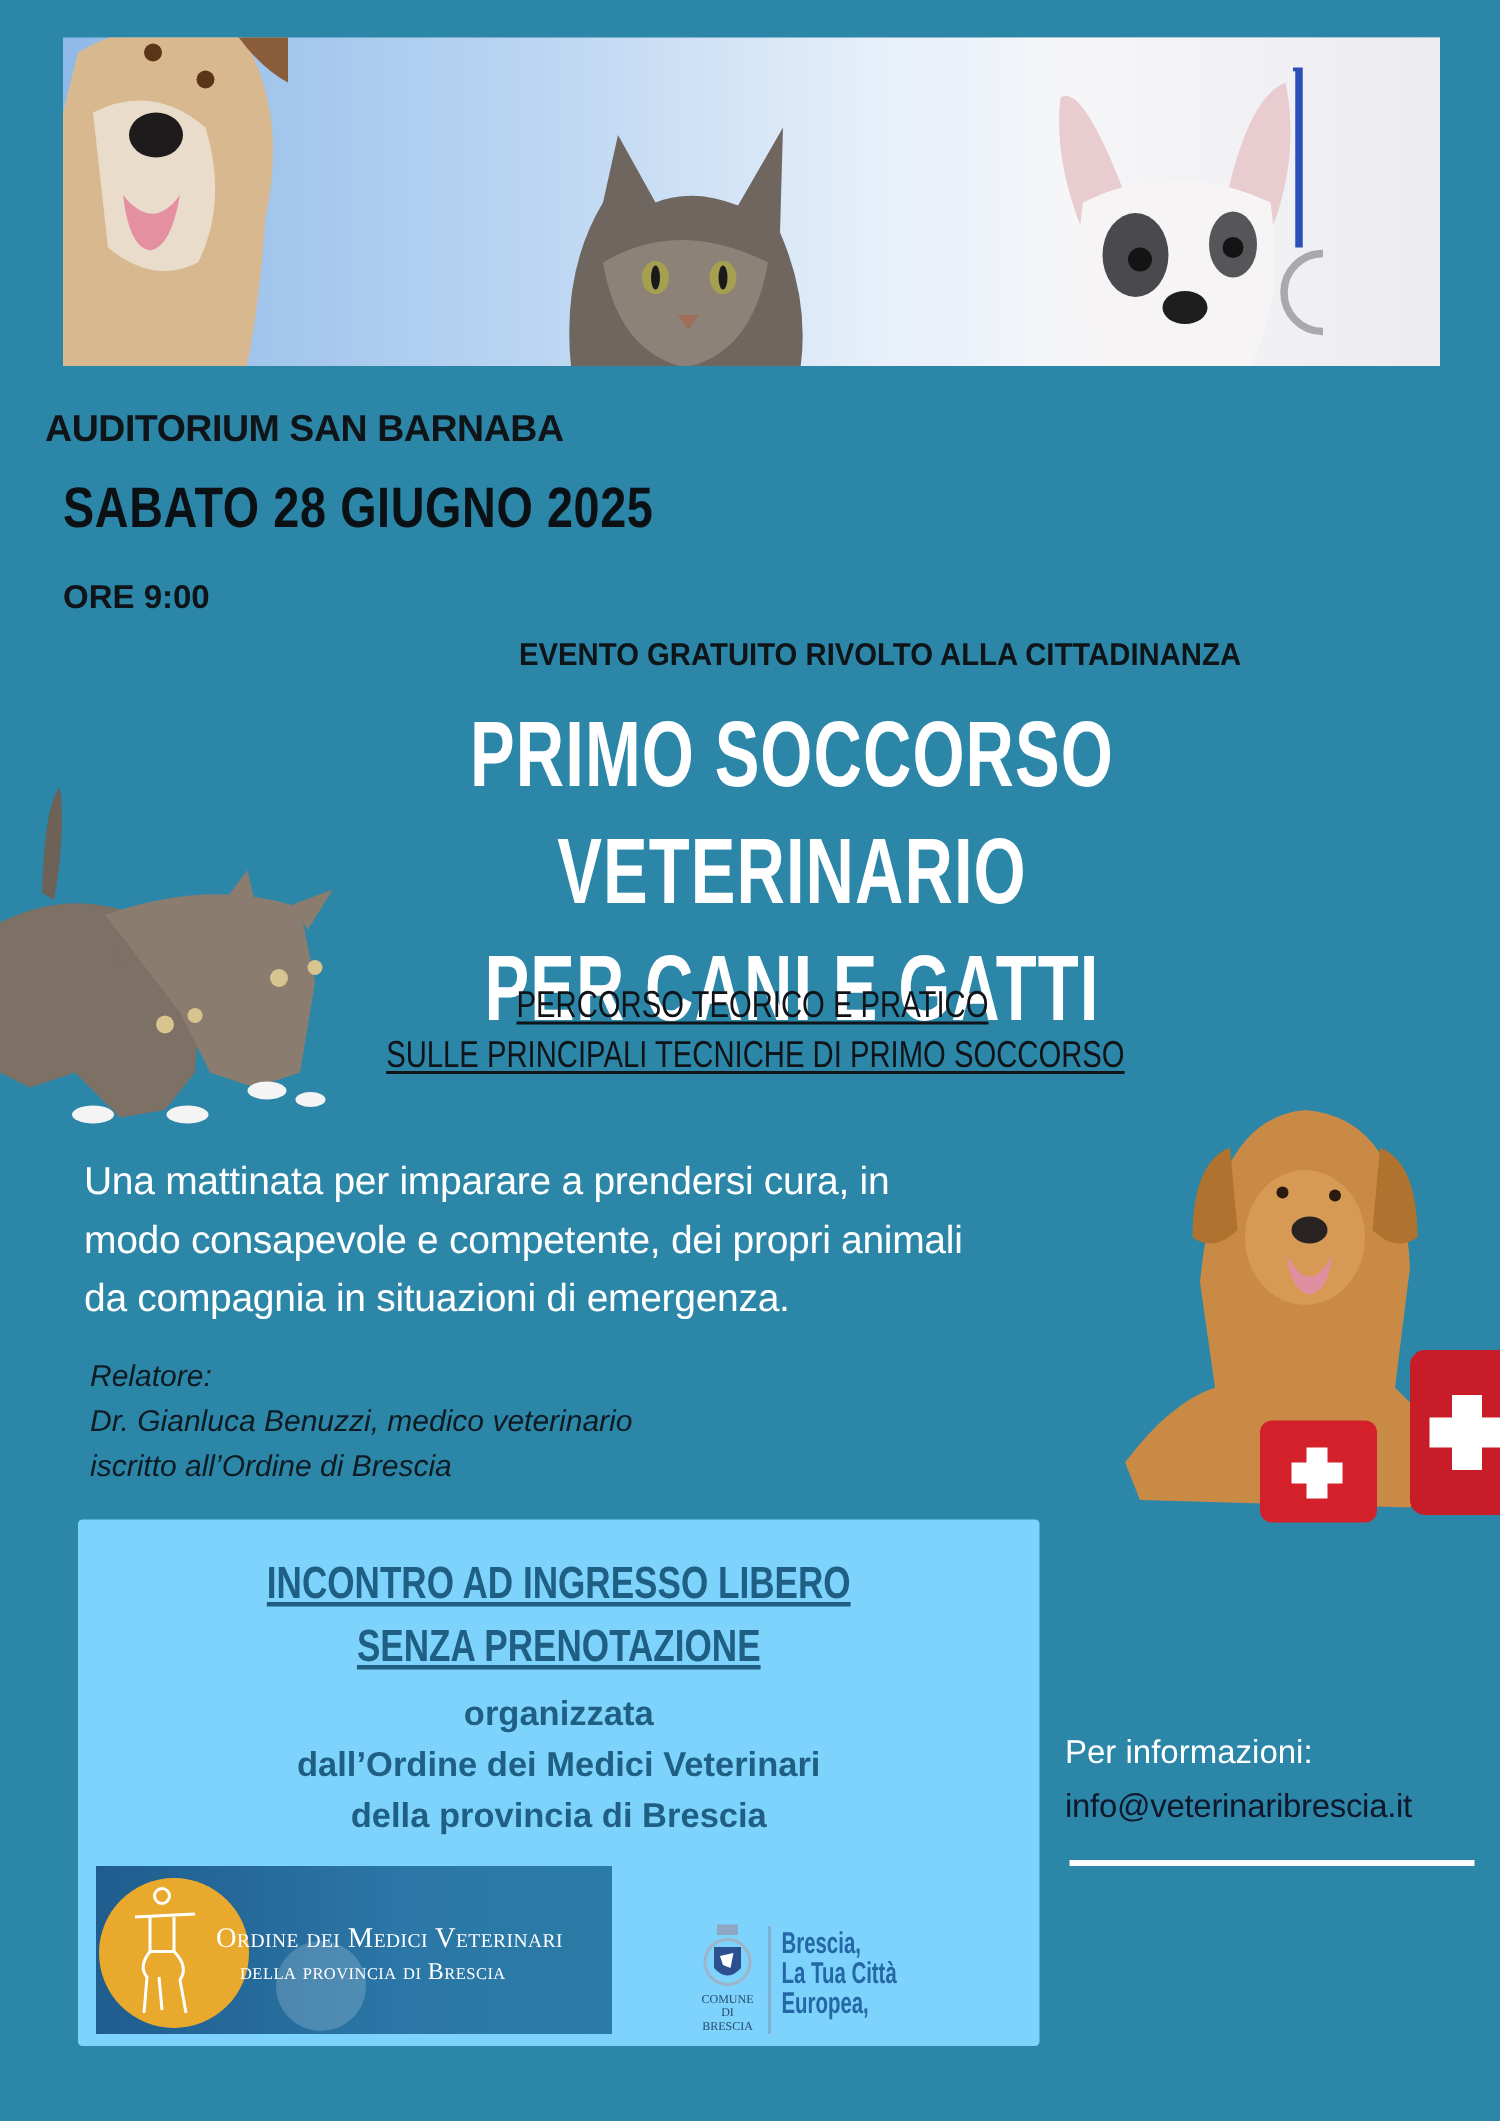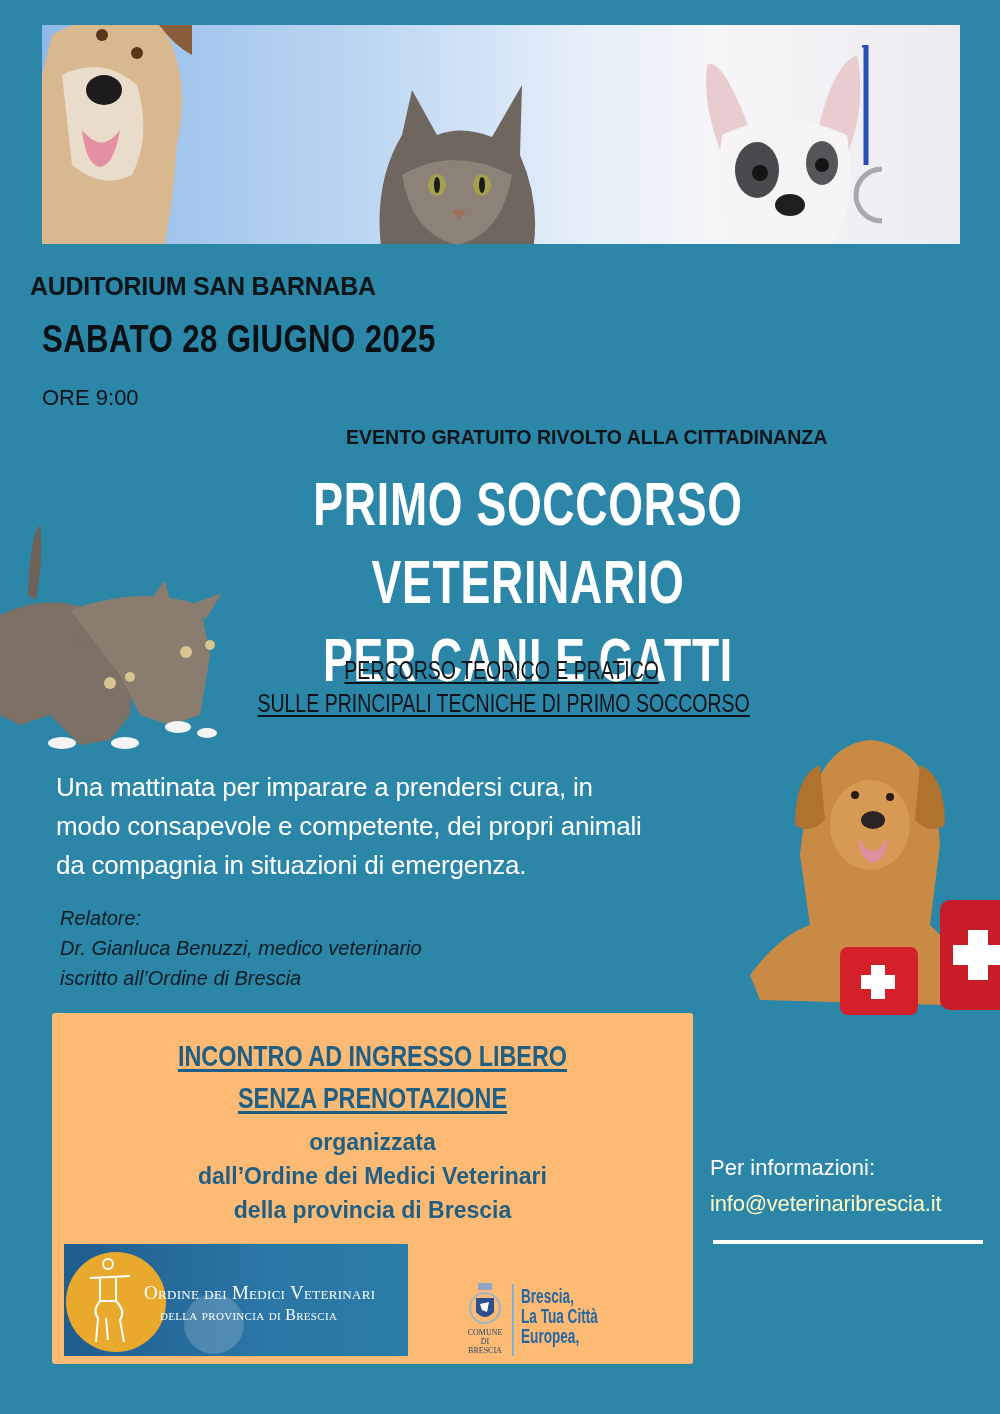"ORE 9:00" .time { font-weight: 400 -> 700 }
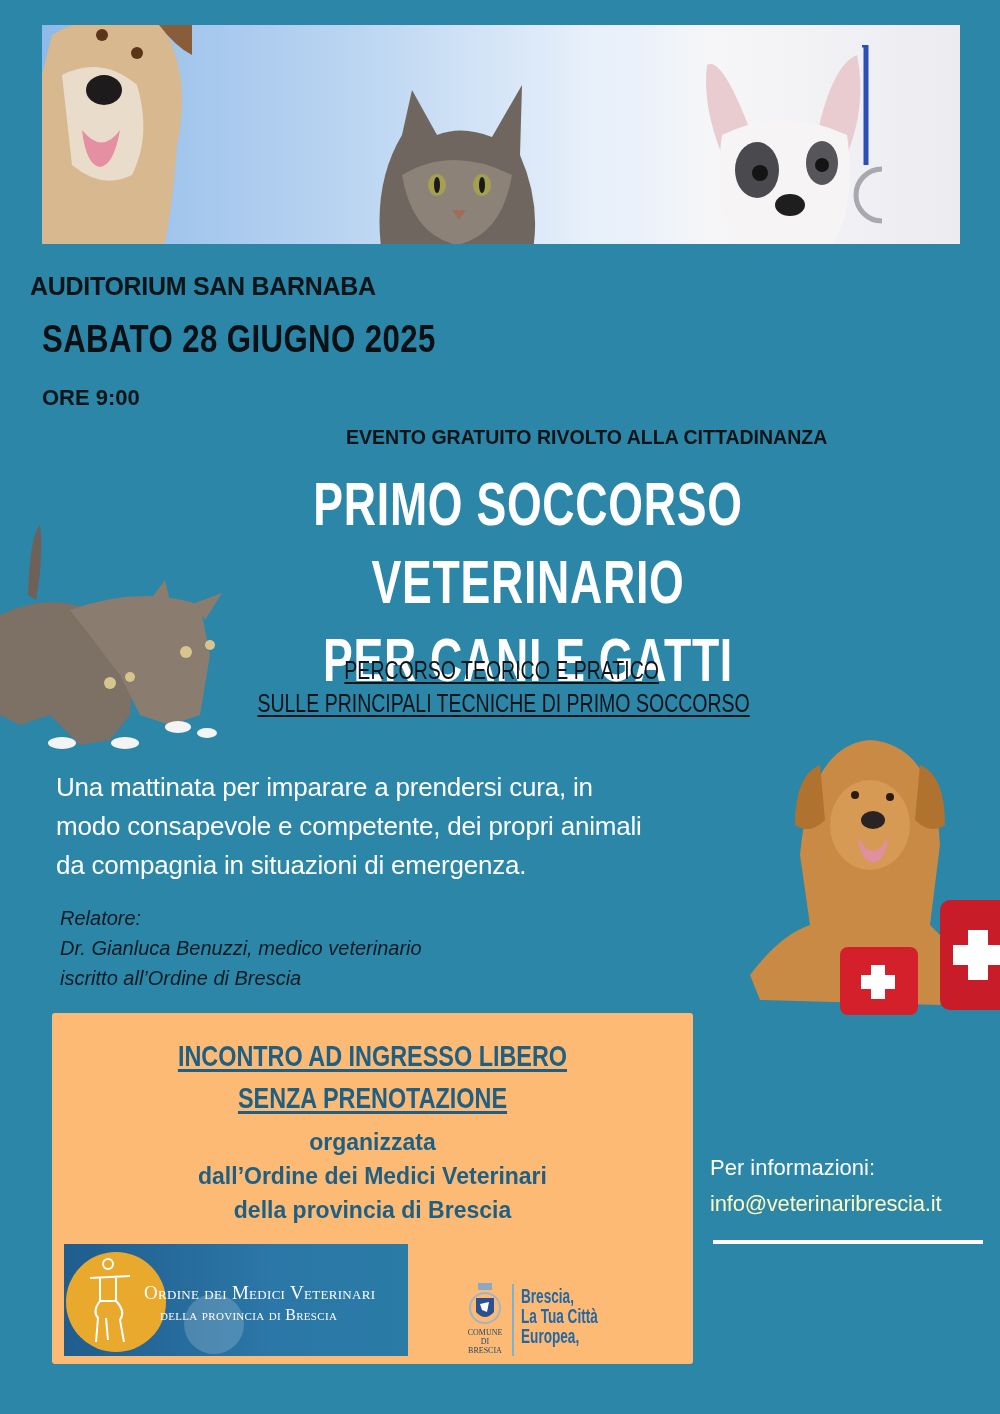"INCONTRO AD INGRESSO LIBERO" .whitebox { background: #fdba74 -> #7dd3fc }
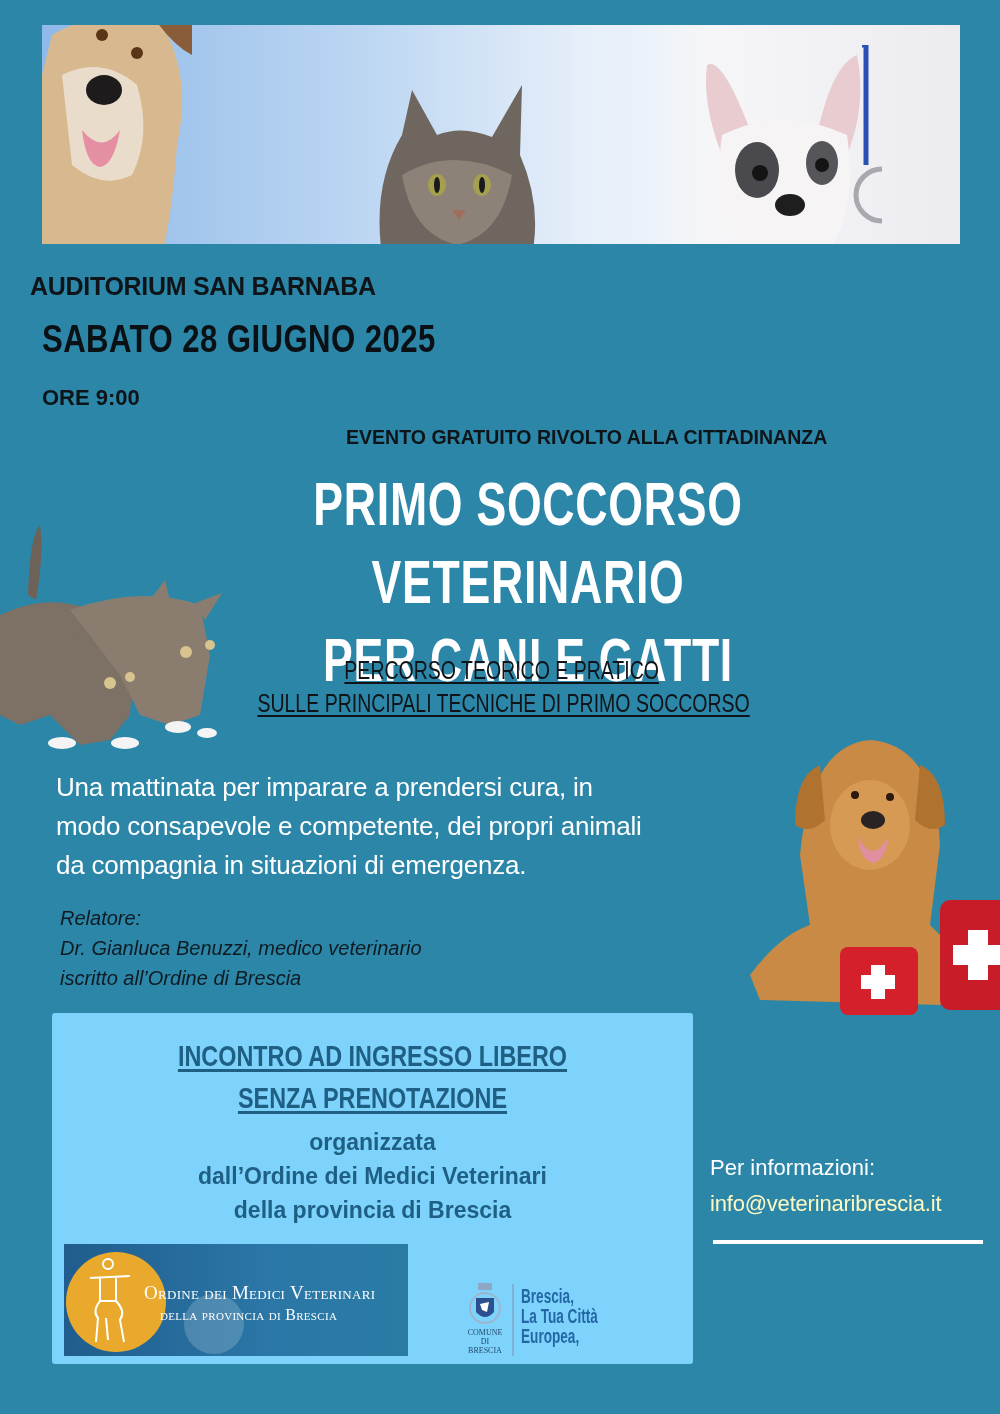"info@veterinaribrescia.it" .info-email { color: #fef9c3 -> #0f172a }
